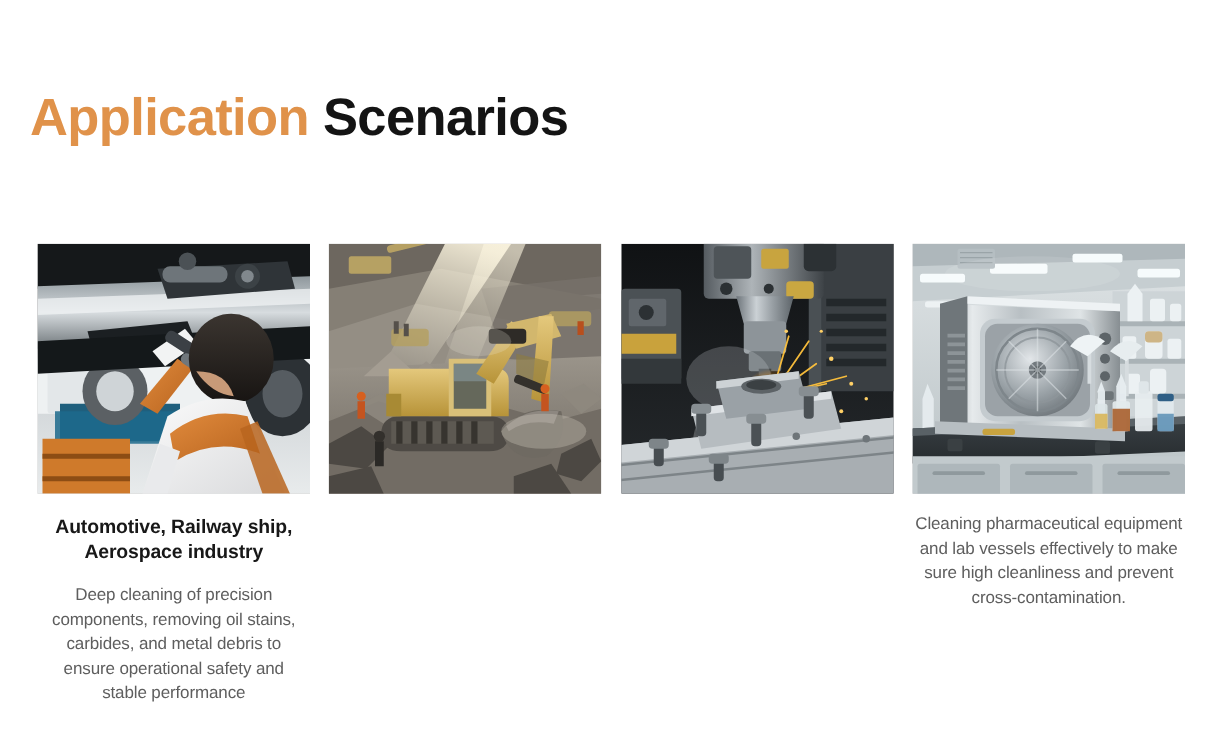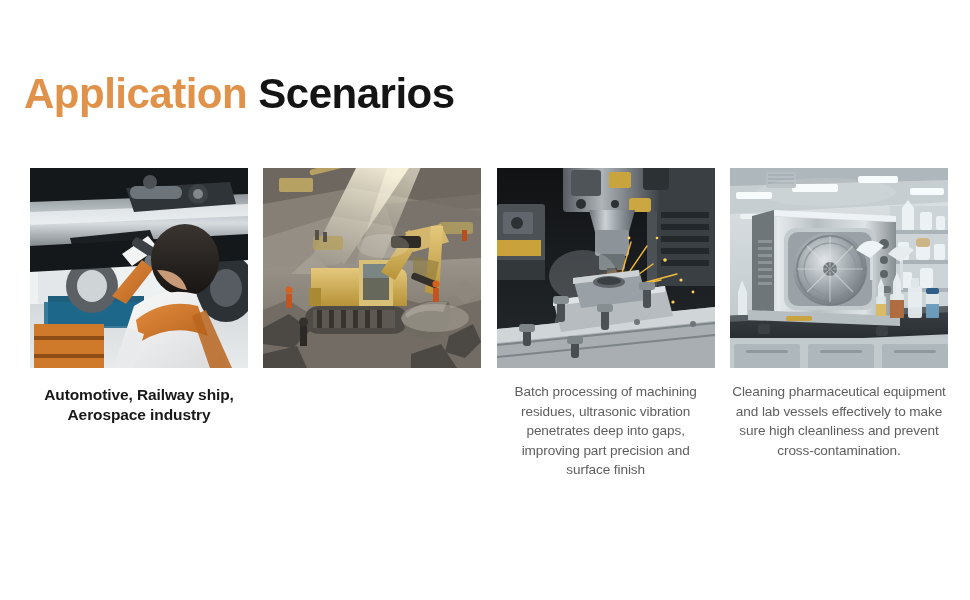"Automotive, Railway ship, Aerospace" .card { margin-top: none -> 27px }
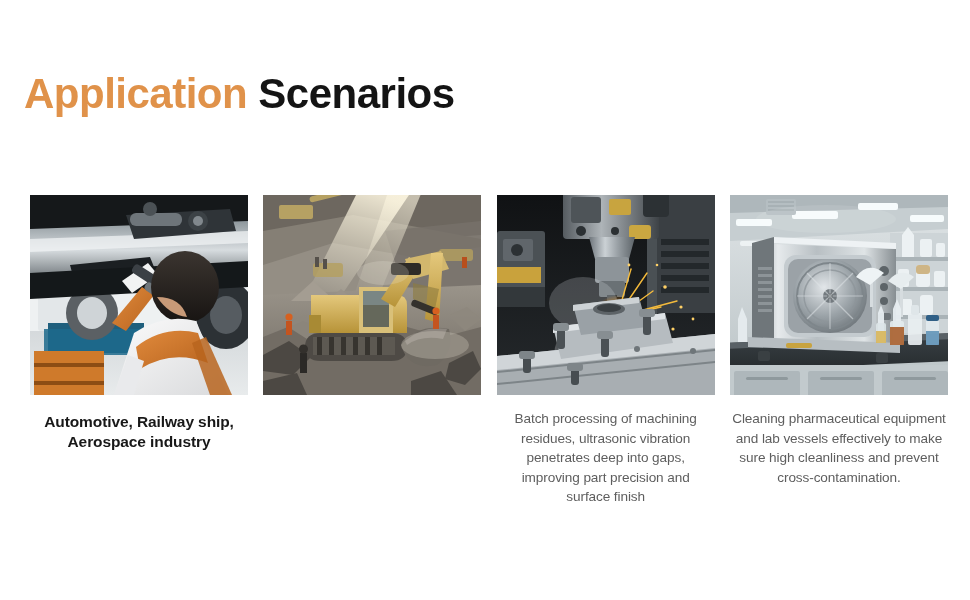"Batch processing of machining residues," div.card-body { html: <div>Batch processing of machining residues, ultrasonic vibration penetrates deep into gaps, improving part precision and surface finish</div> -> none }
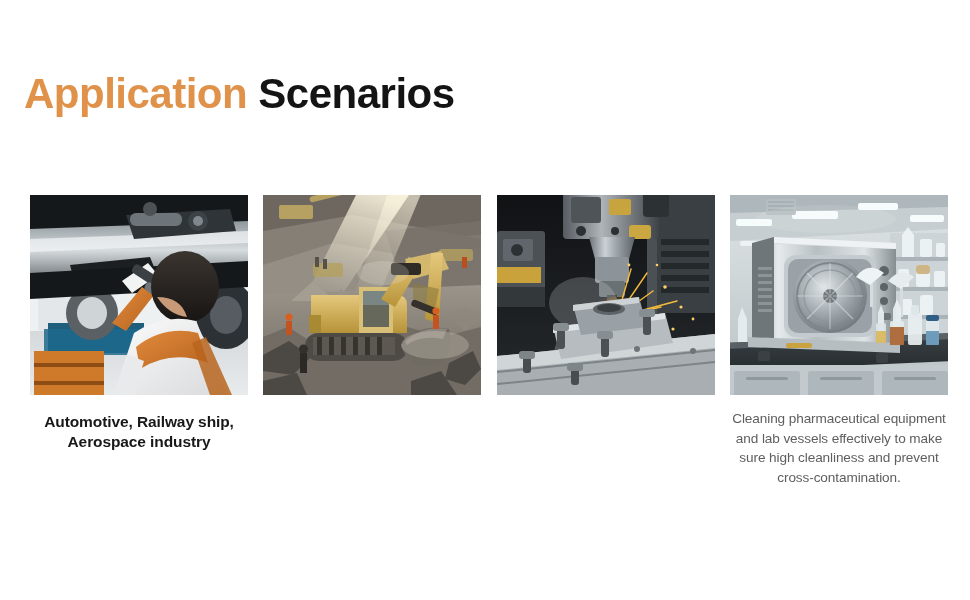"Deep cleaning of precision components," div.card-body { html: none -> <div>Deep cleaning of precision components, removing oil stains, carbides, and metal debris to ensure operational safety and stable performance</div> }
